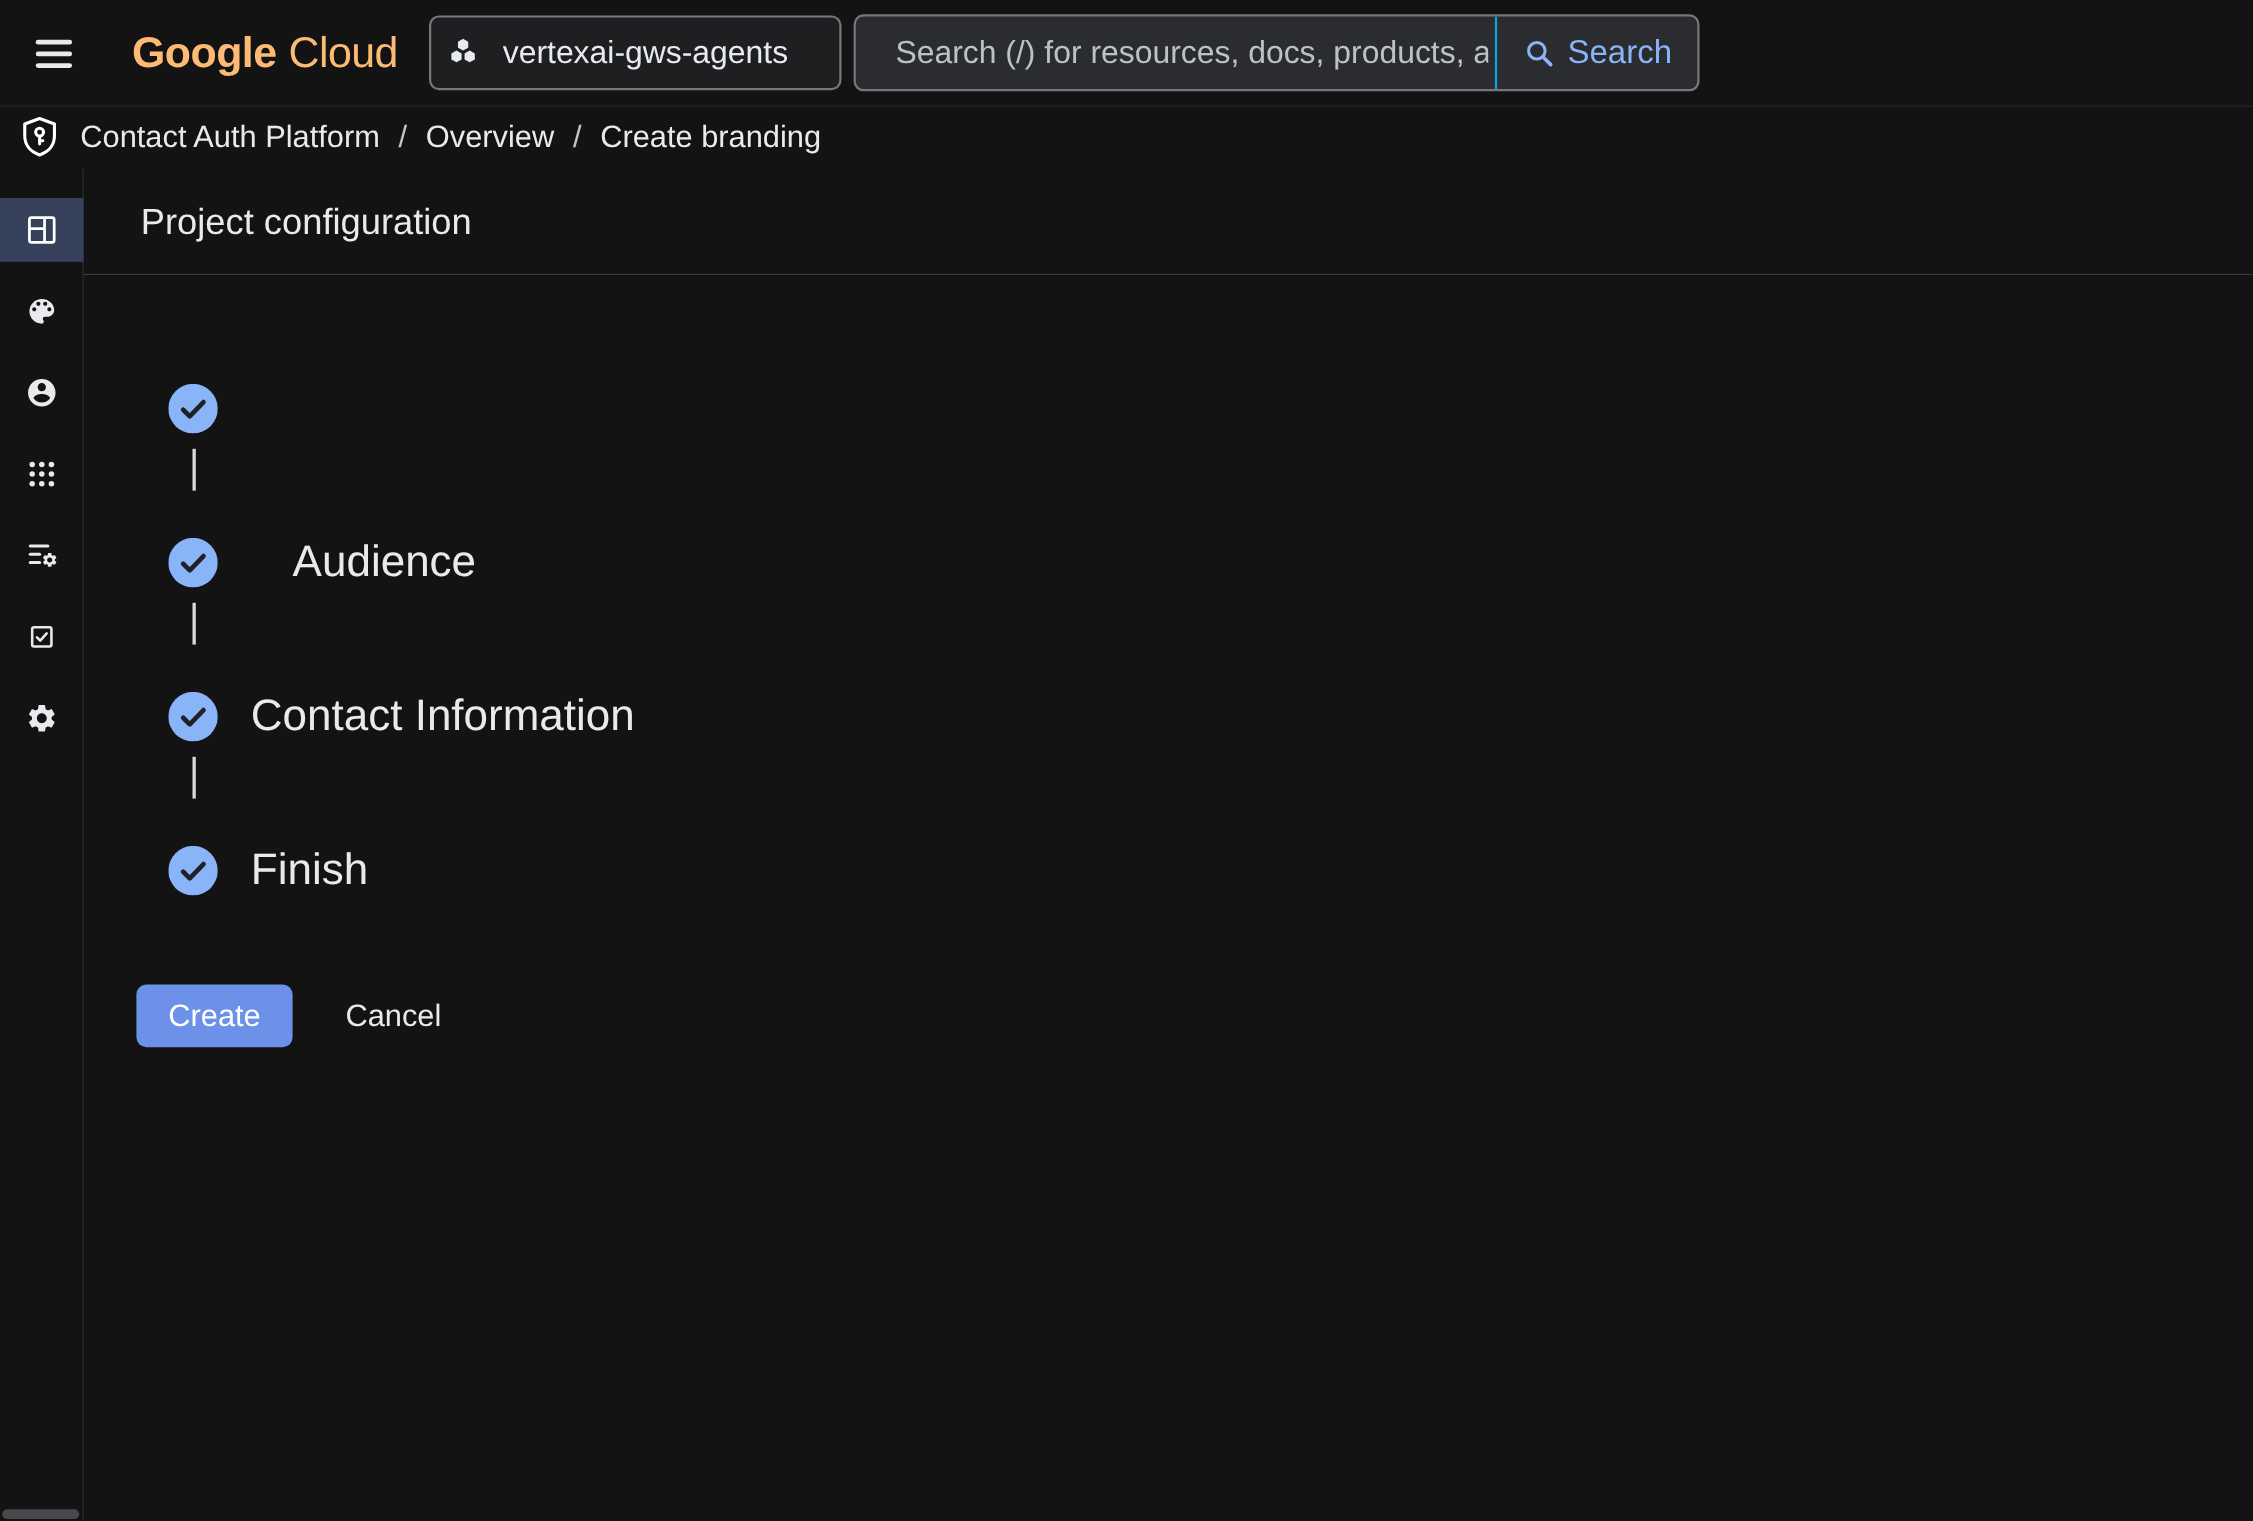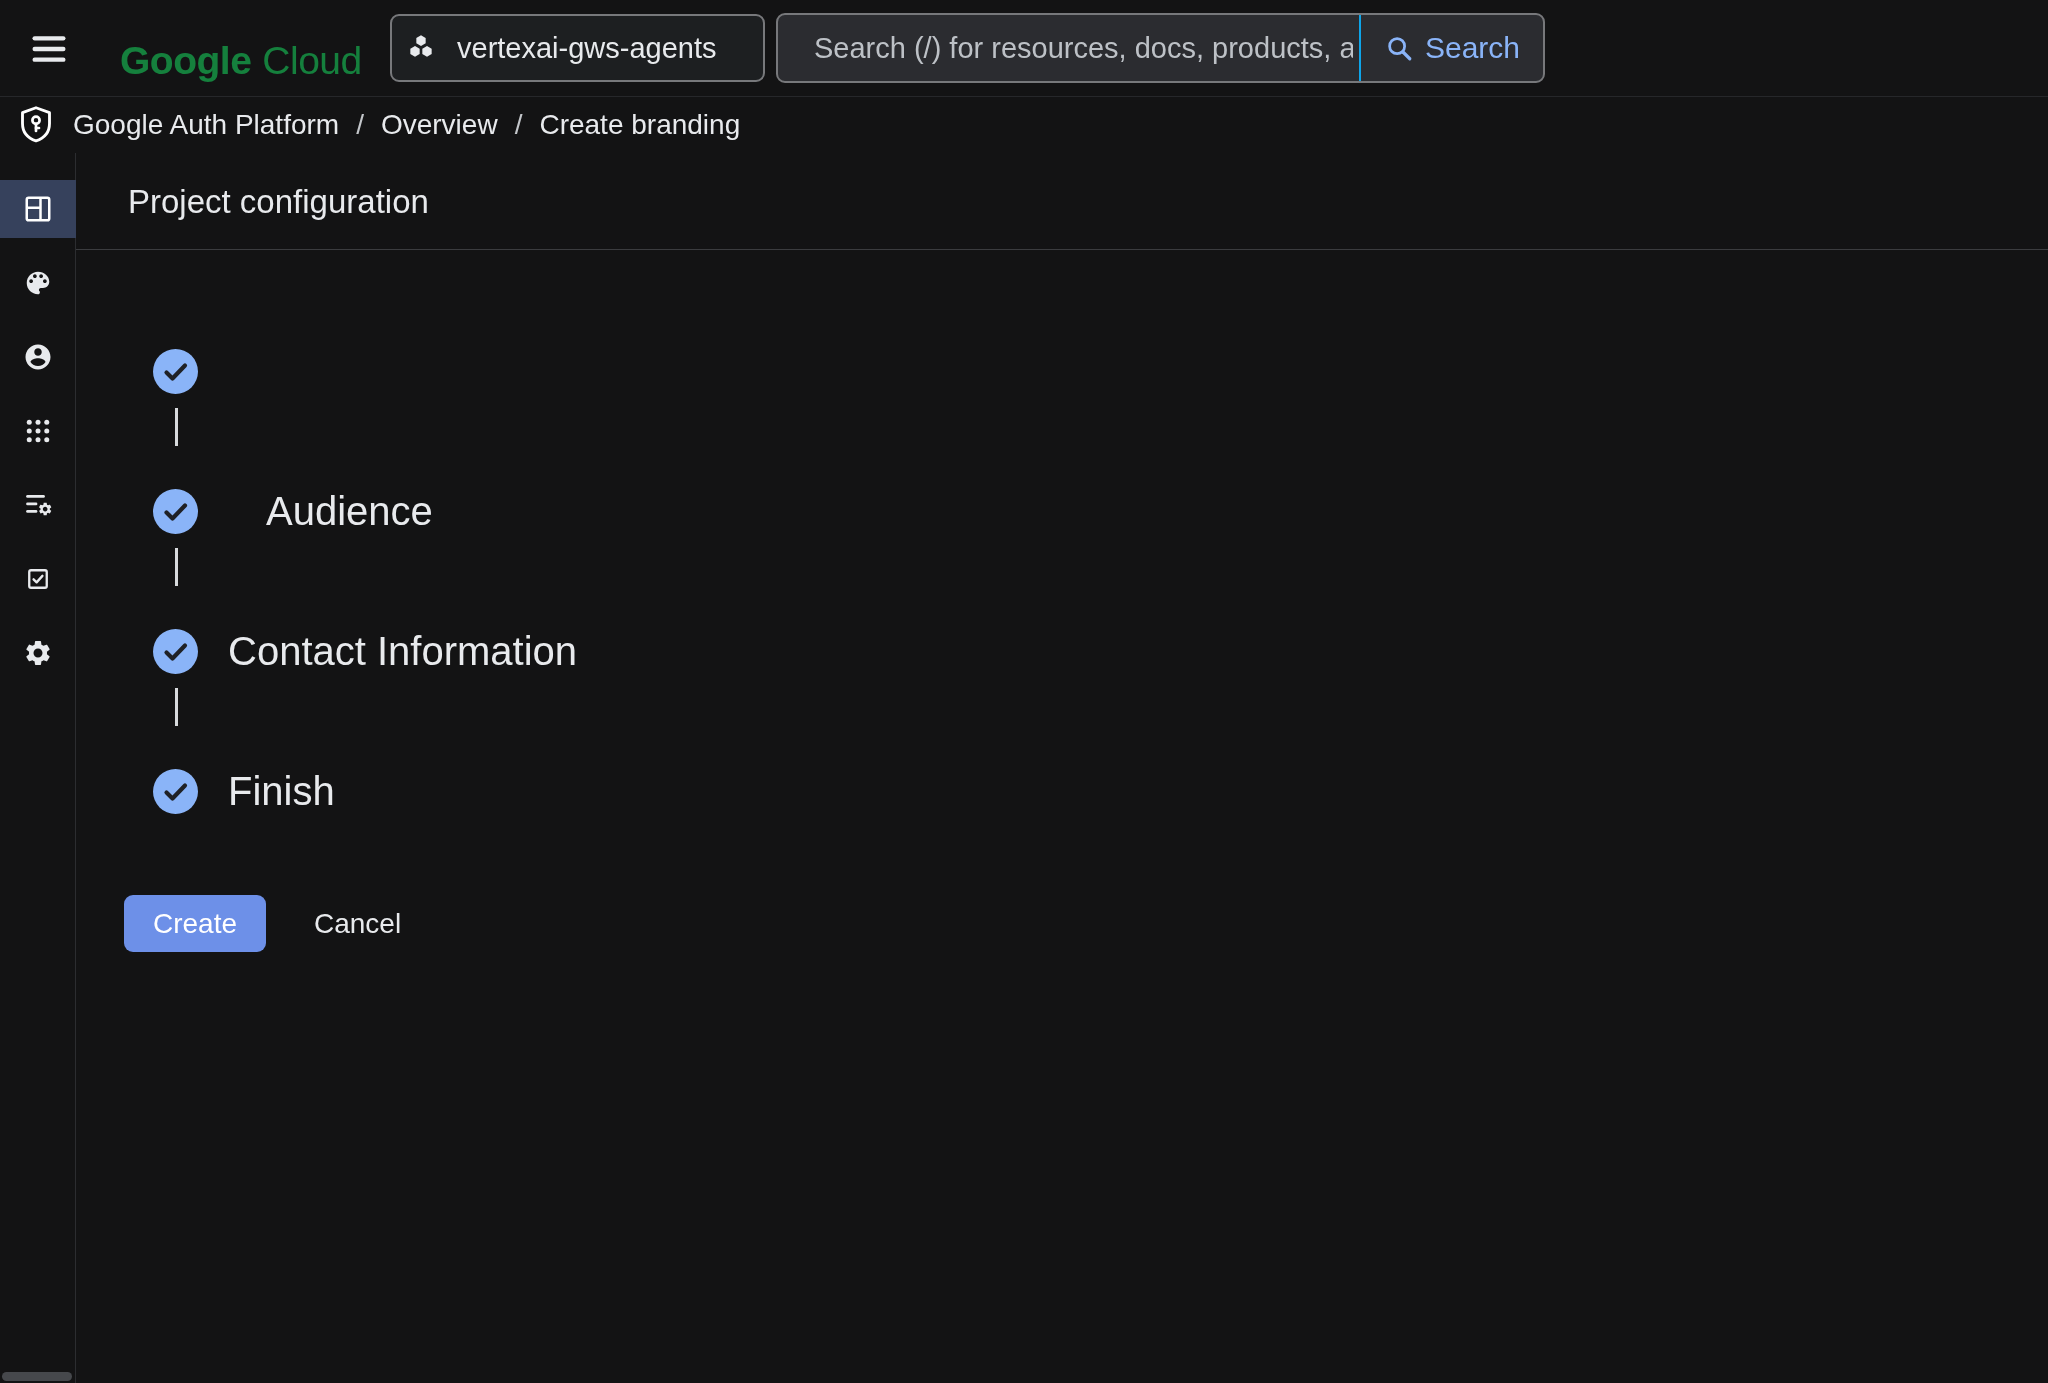"Google" .logo { color: #15803d -> #fdba74; top: 12px -> 0 }
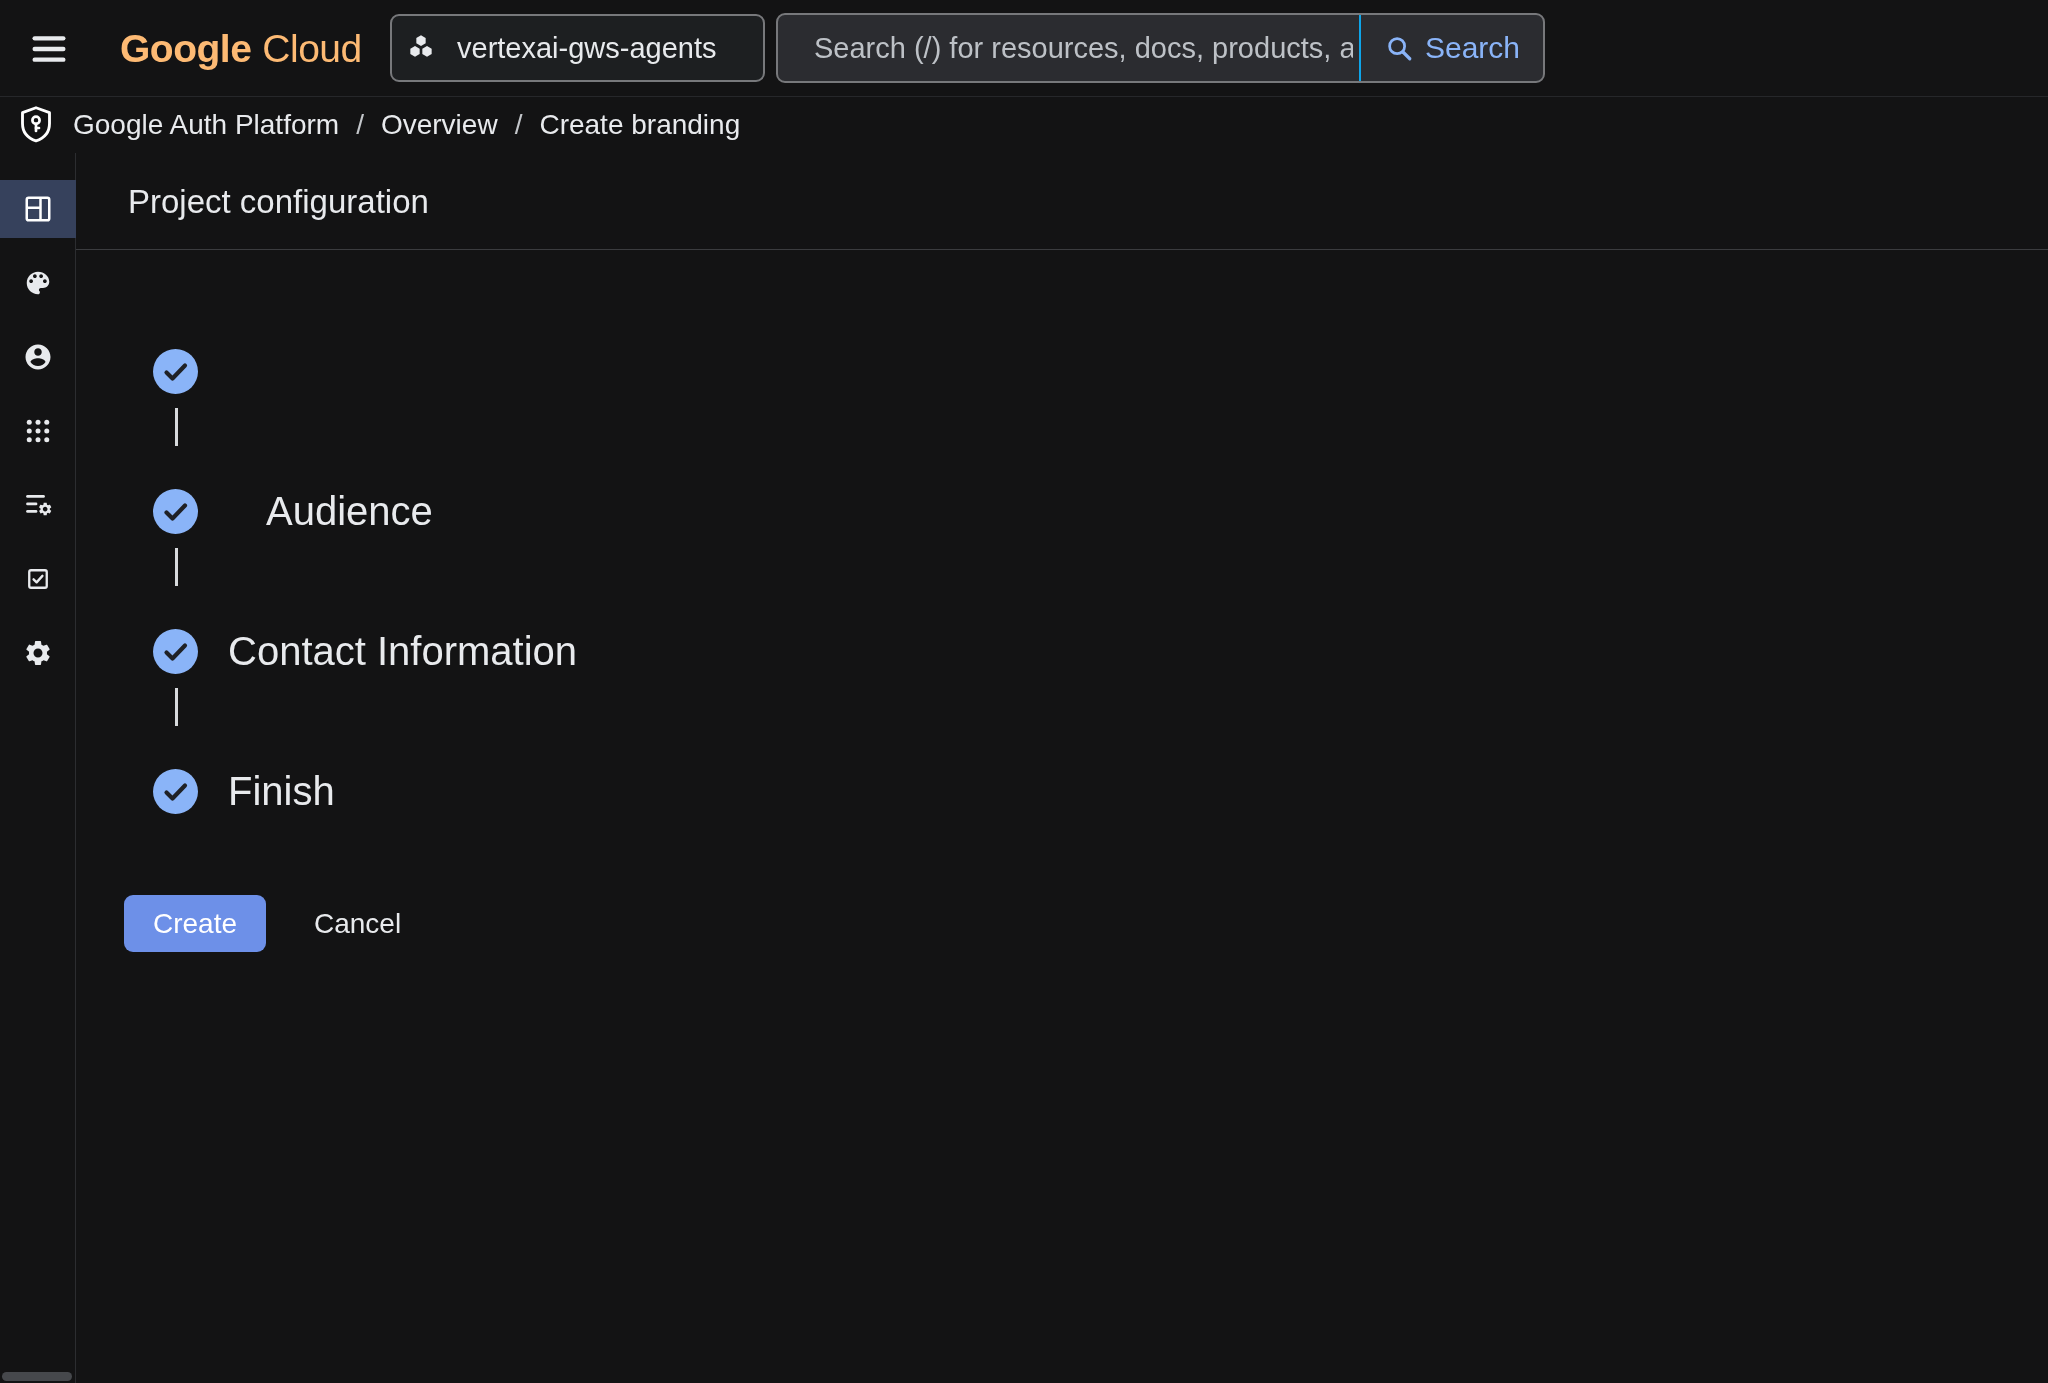"Google Auth Platform" span.crumb { text: Google -> Contact }
